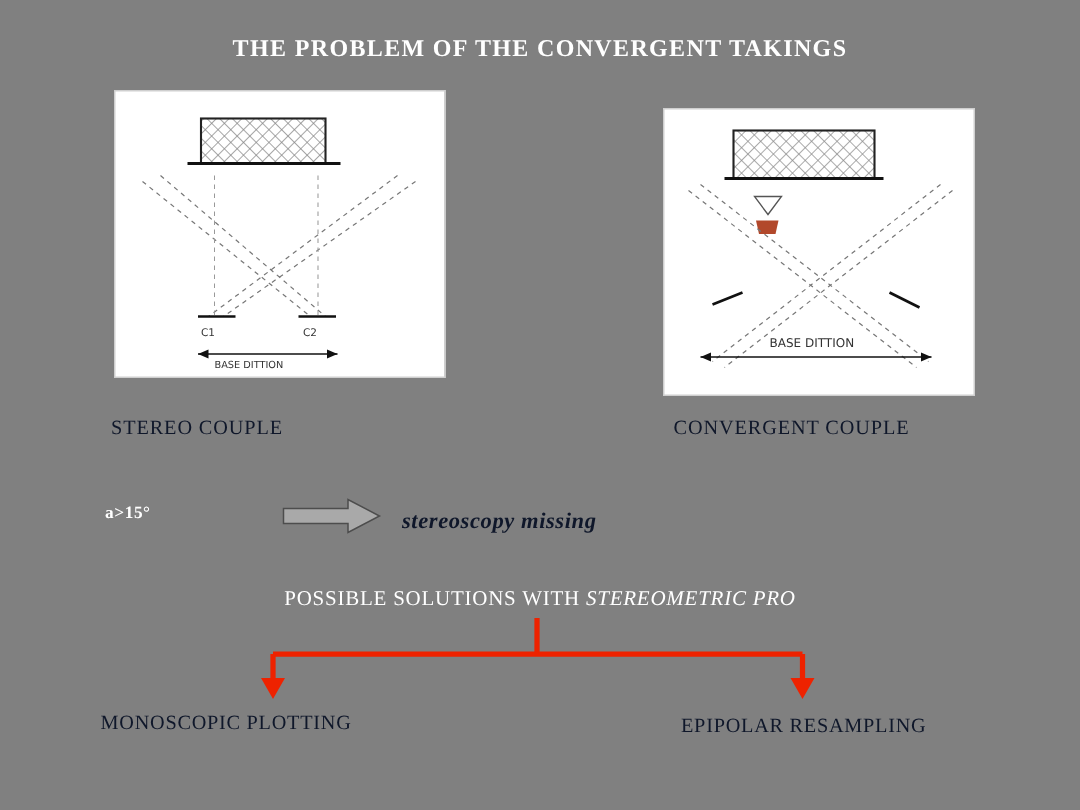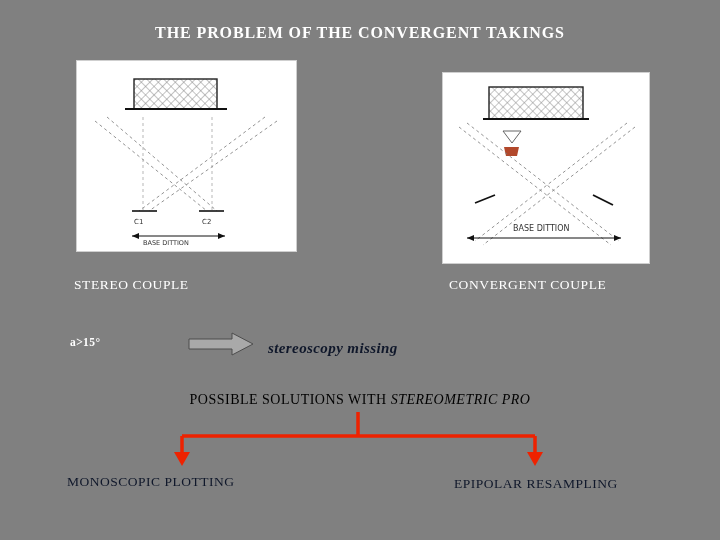"STEREO COUPLE" .caption { color: #ffffff -> #0f172a }
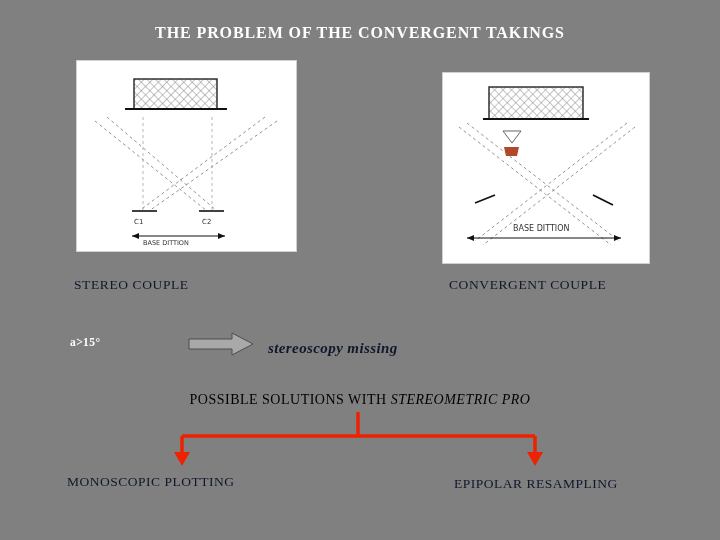"POSSIBLE SOLUTIONS WITH STEREOMETRIC PRO" #solutions-line { color: #000000 -> #ffffff }
